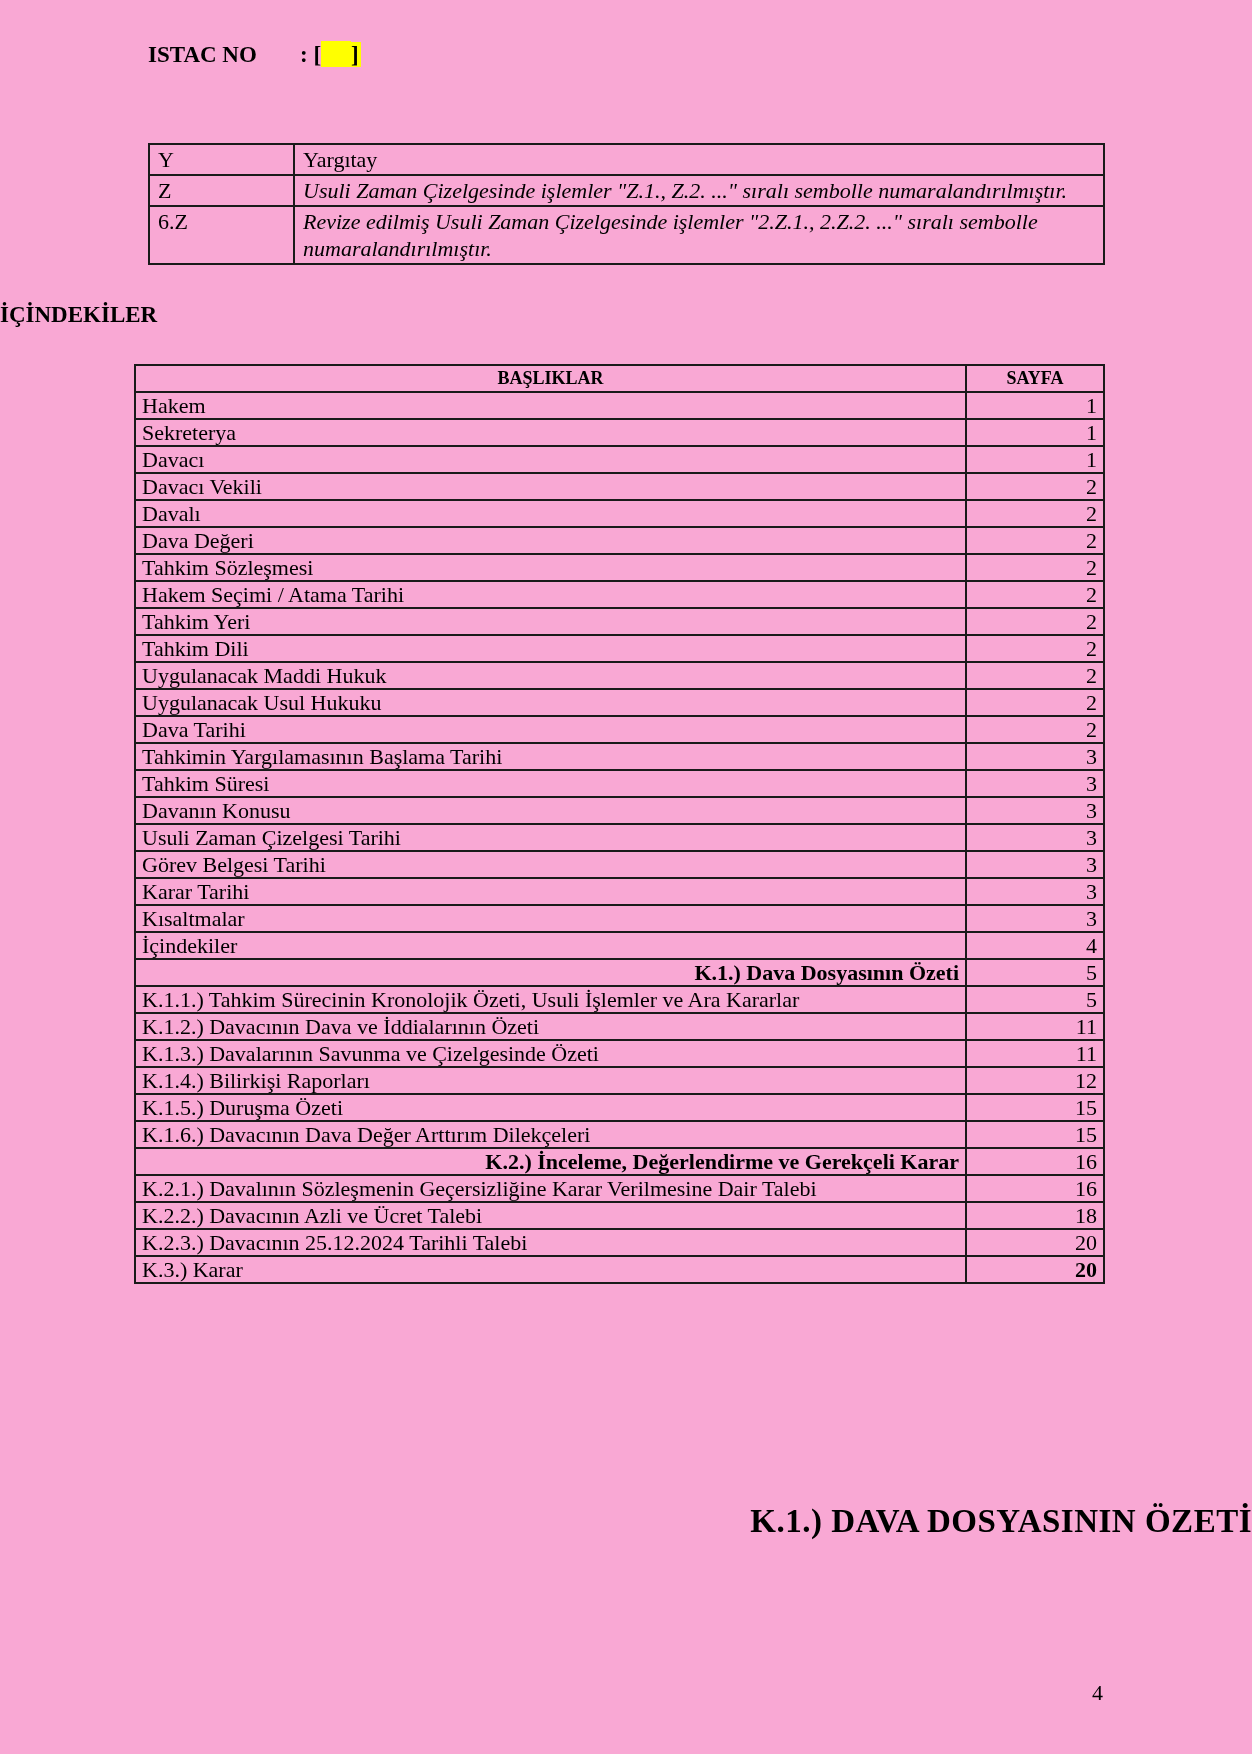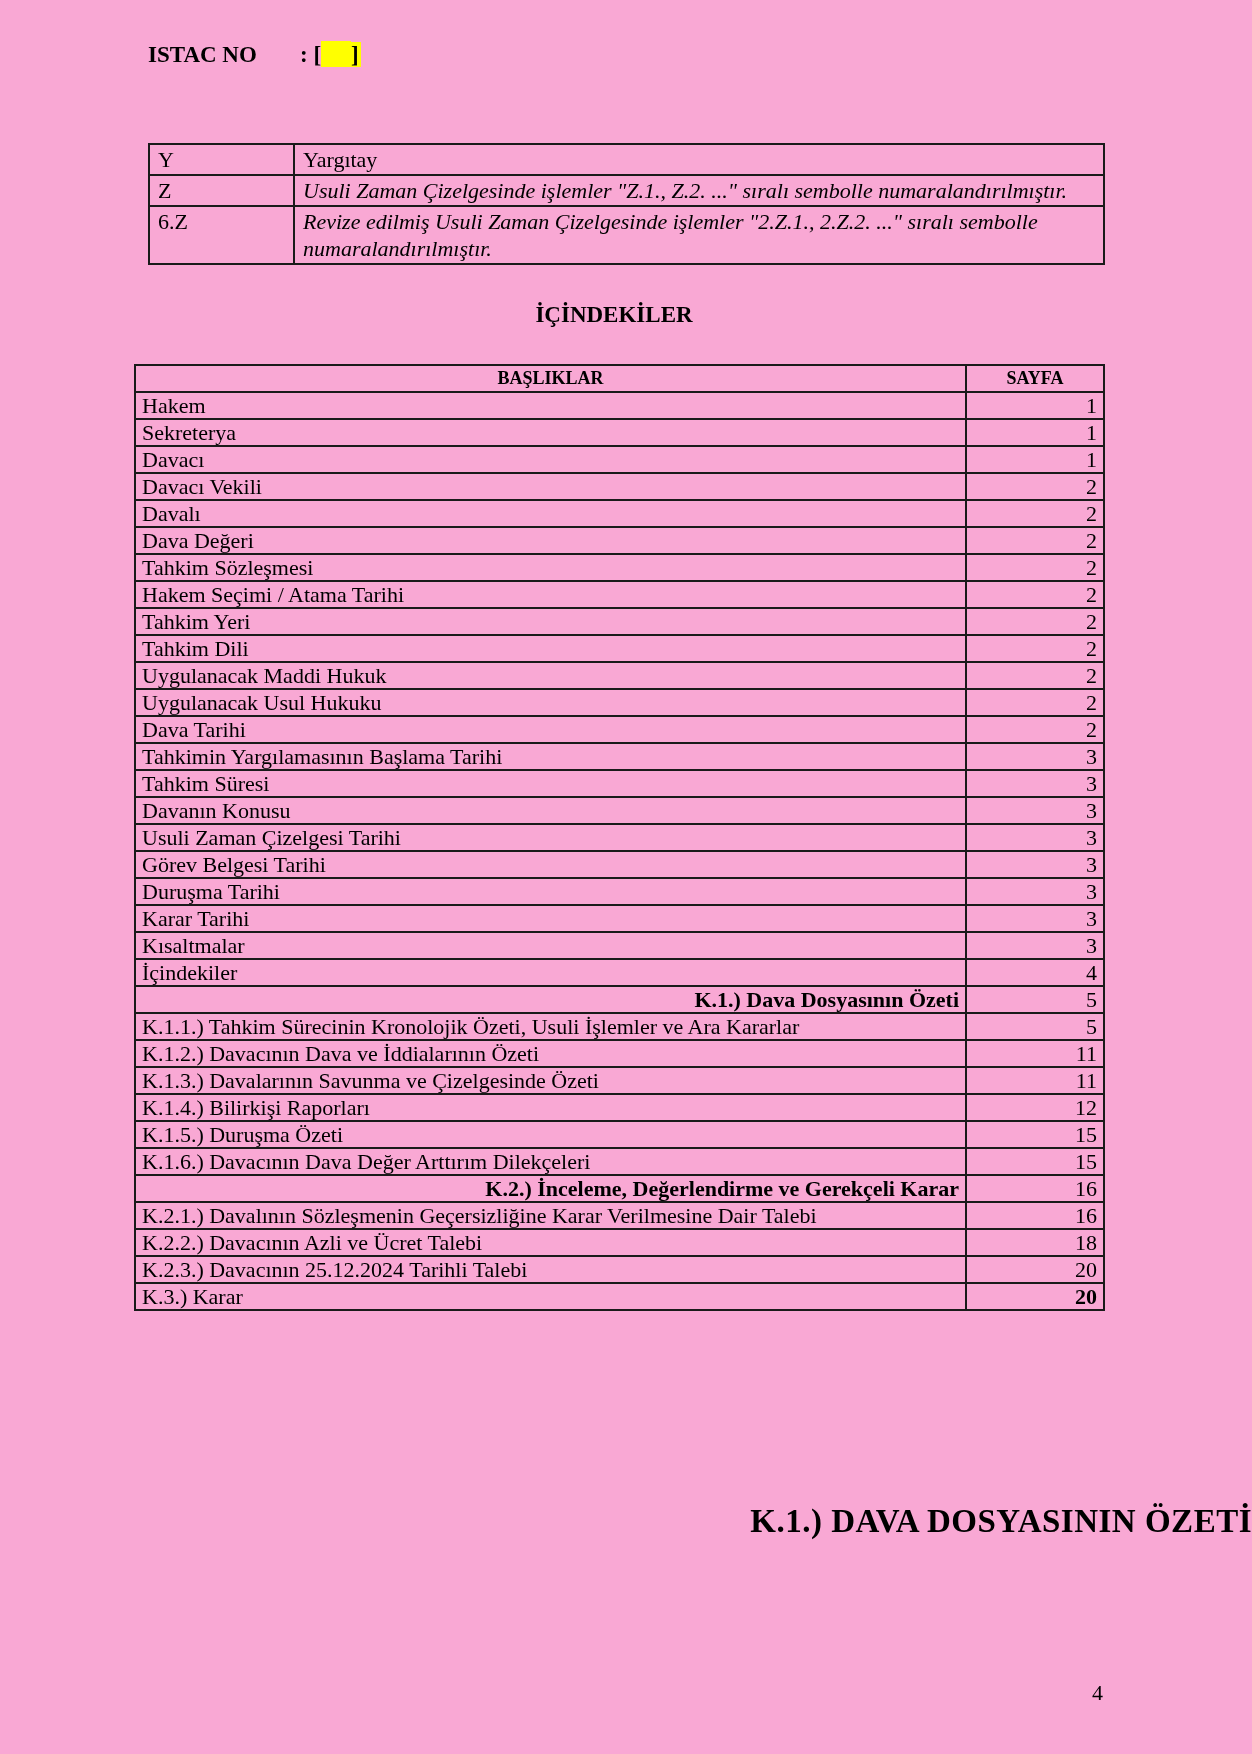"İÇİNDEKİLER" .toc-title { text-align: center -> left }
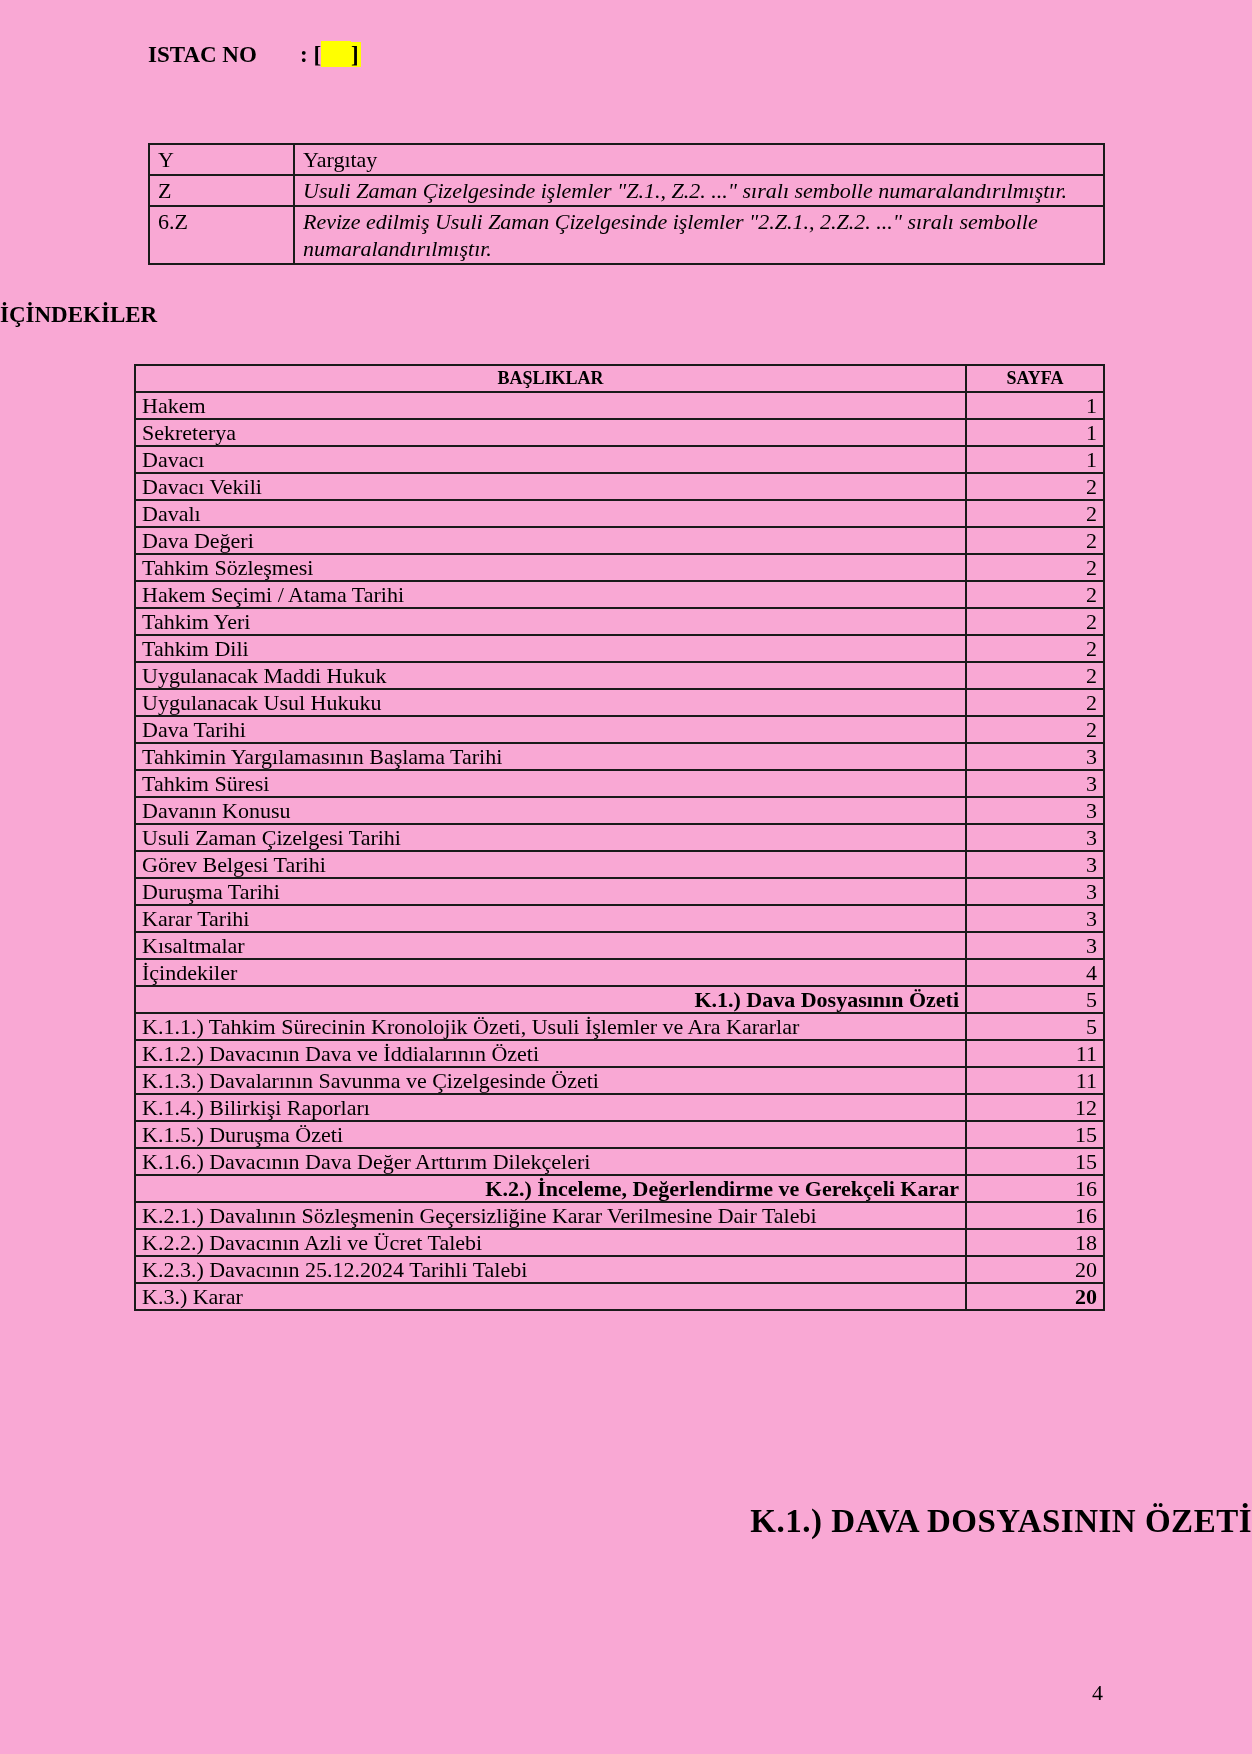"Duruşma Tarihi" tr { html: <tr> <td>Duruşma Tarihi</td> <td>3</td> </tr> -> none }
